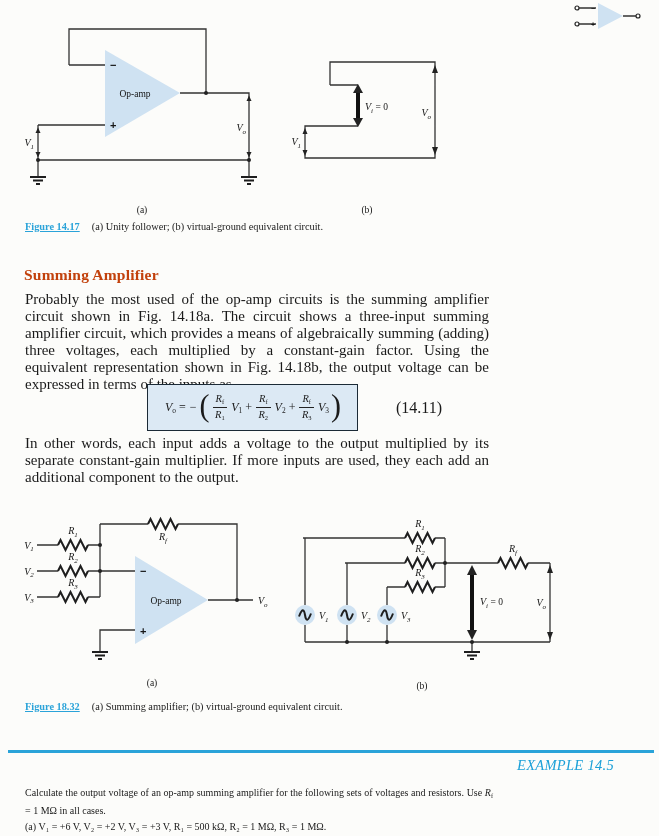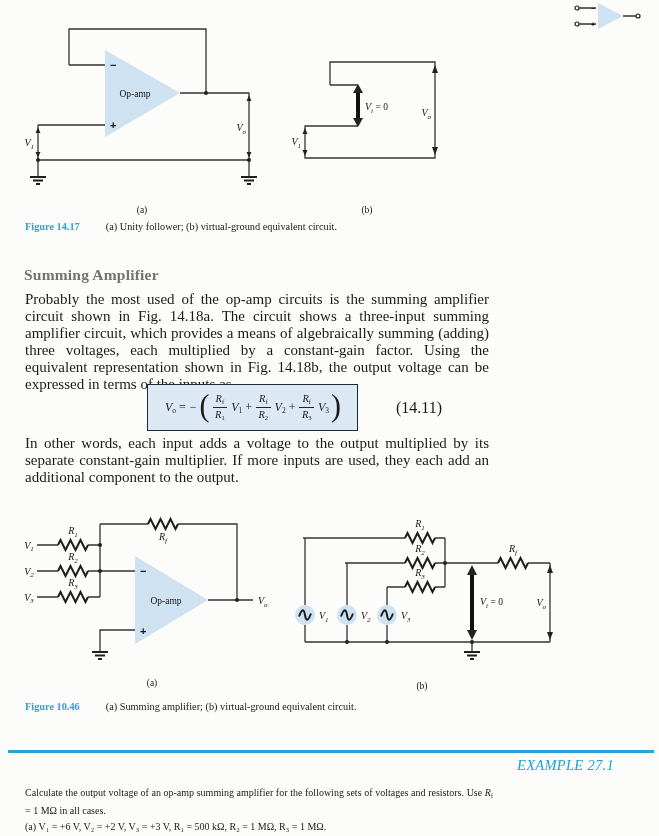"Figure 14.17" .cap-label { margin-right: 18px -> 4px; text-decoration: none -> underline }
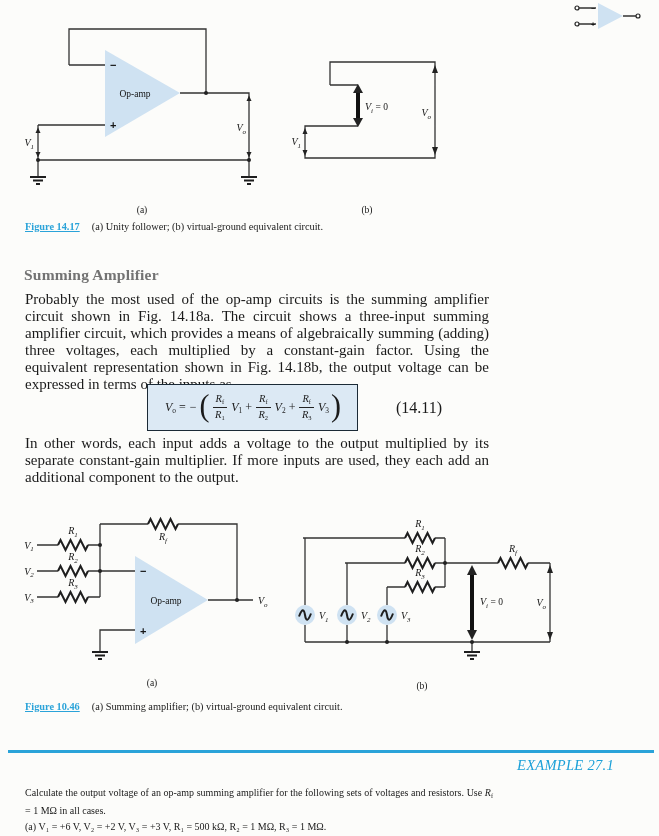"Summing Amplifier" .heading { color: #737373 -> #c2410c }
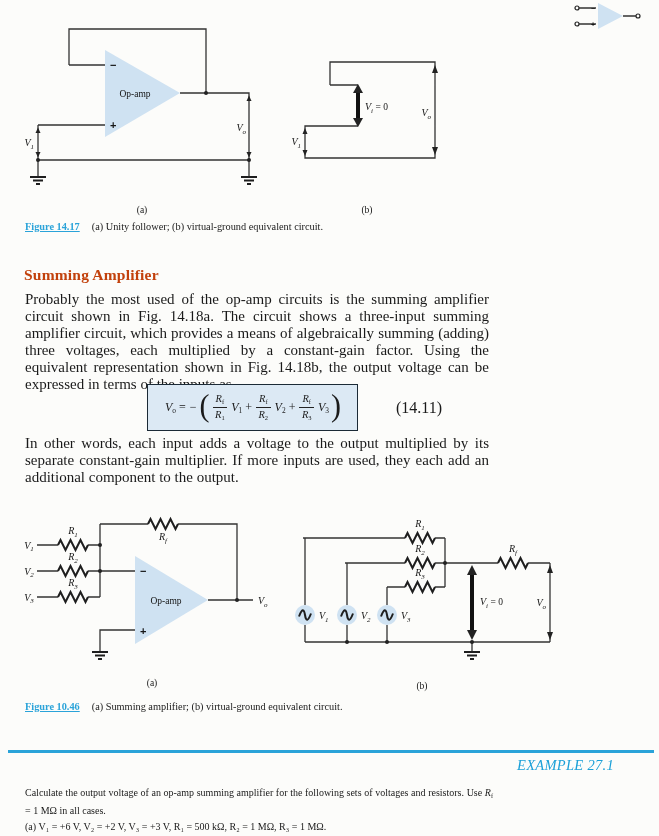"Figure 10.46" span.cap-label { text: 10.46 -> 18.32 }
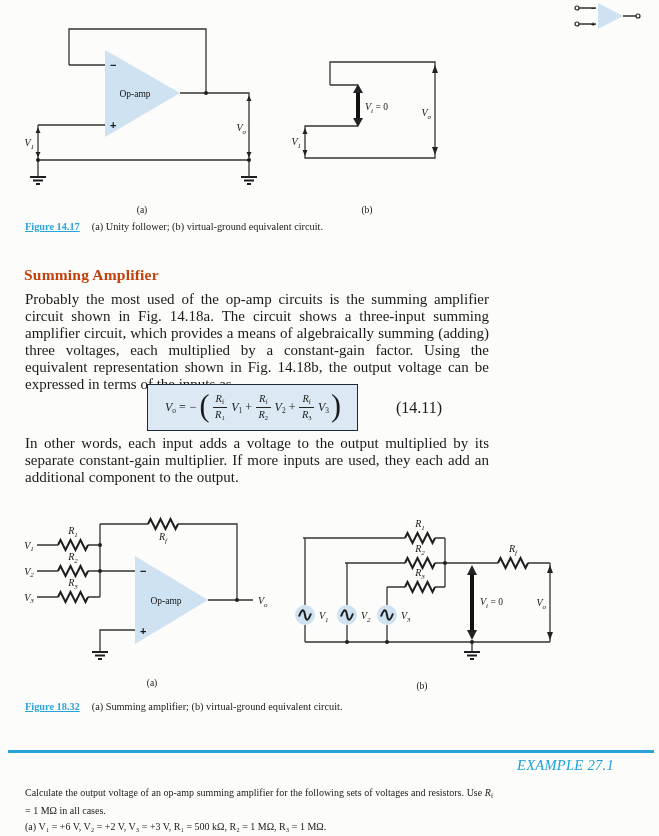"EXAMPLE 27.1" div.abs { text: 27.1 -> 14.5 }
